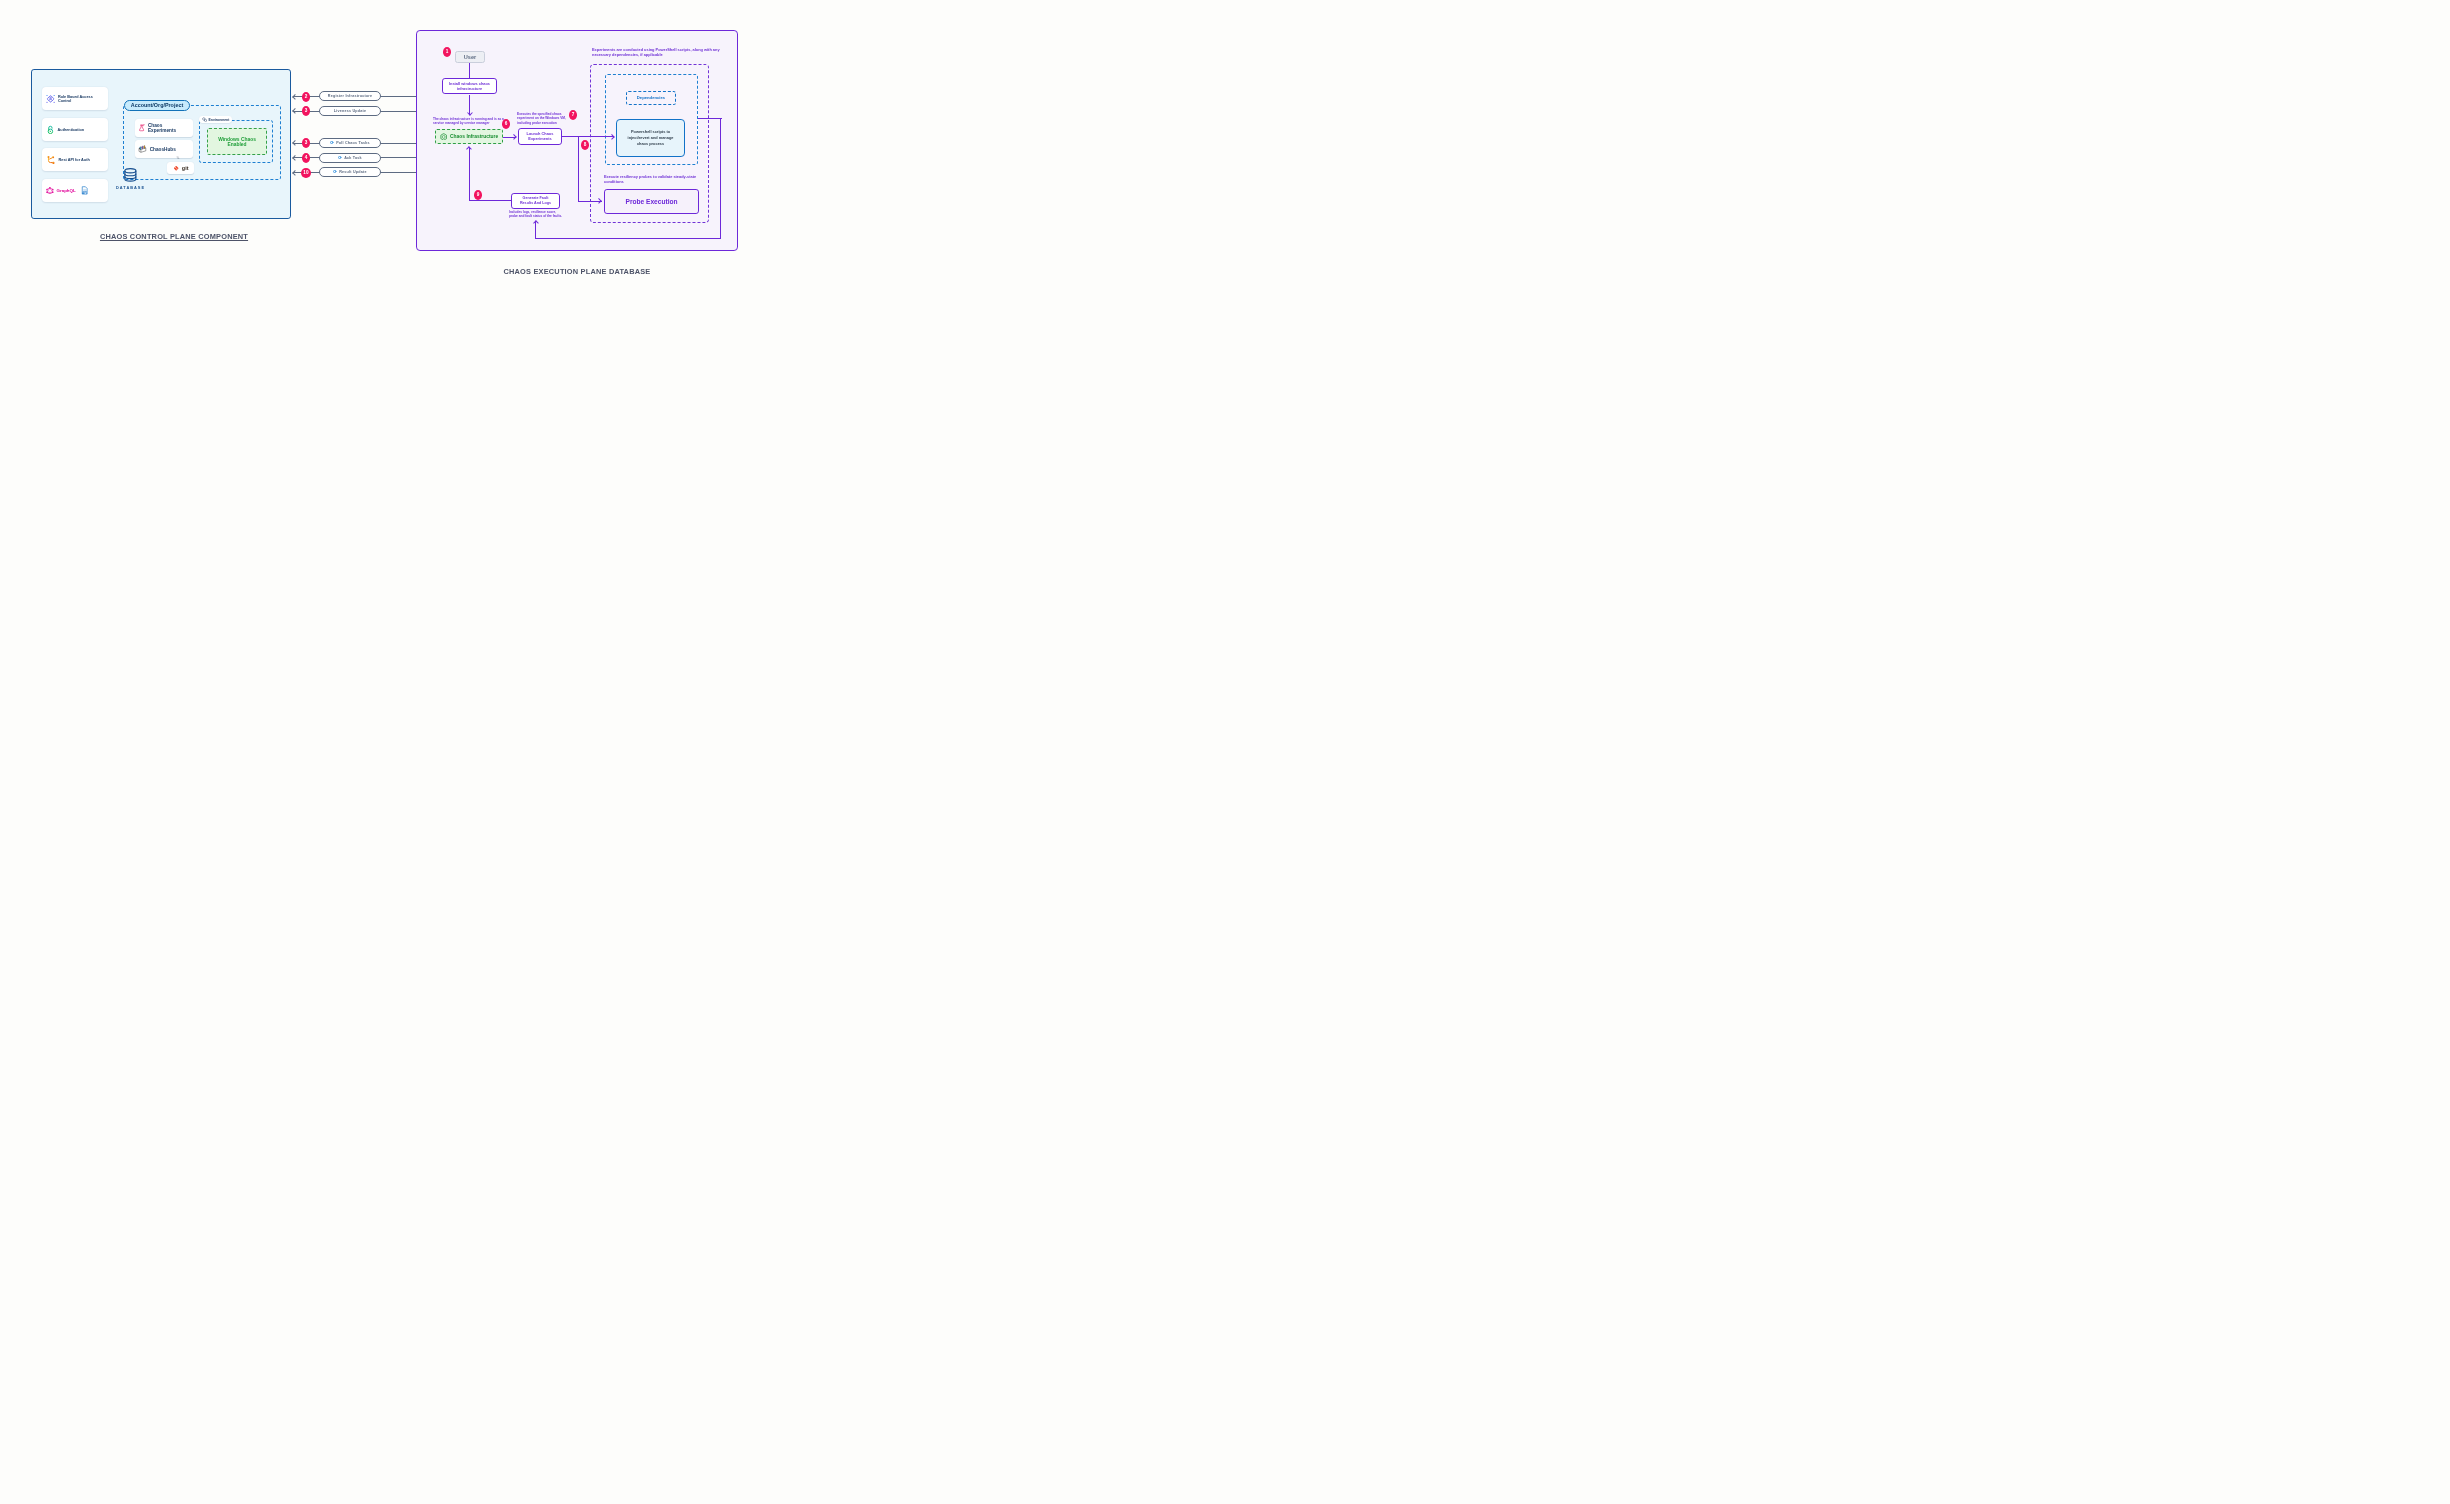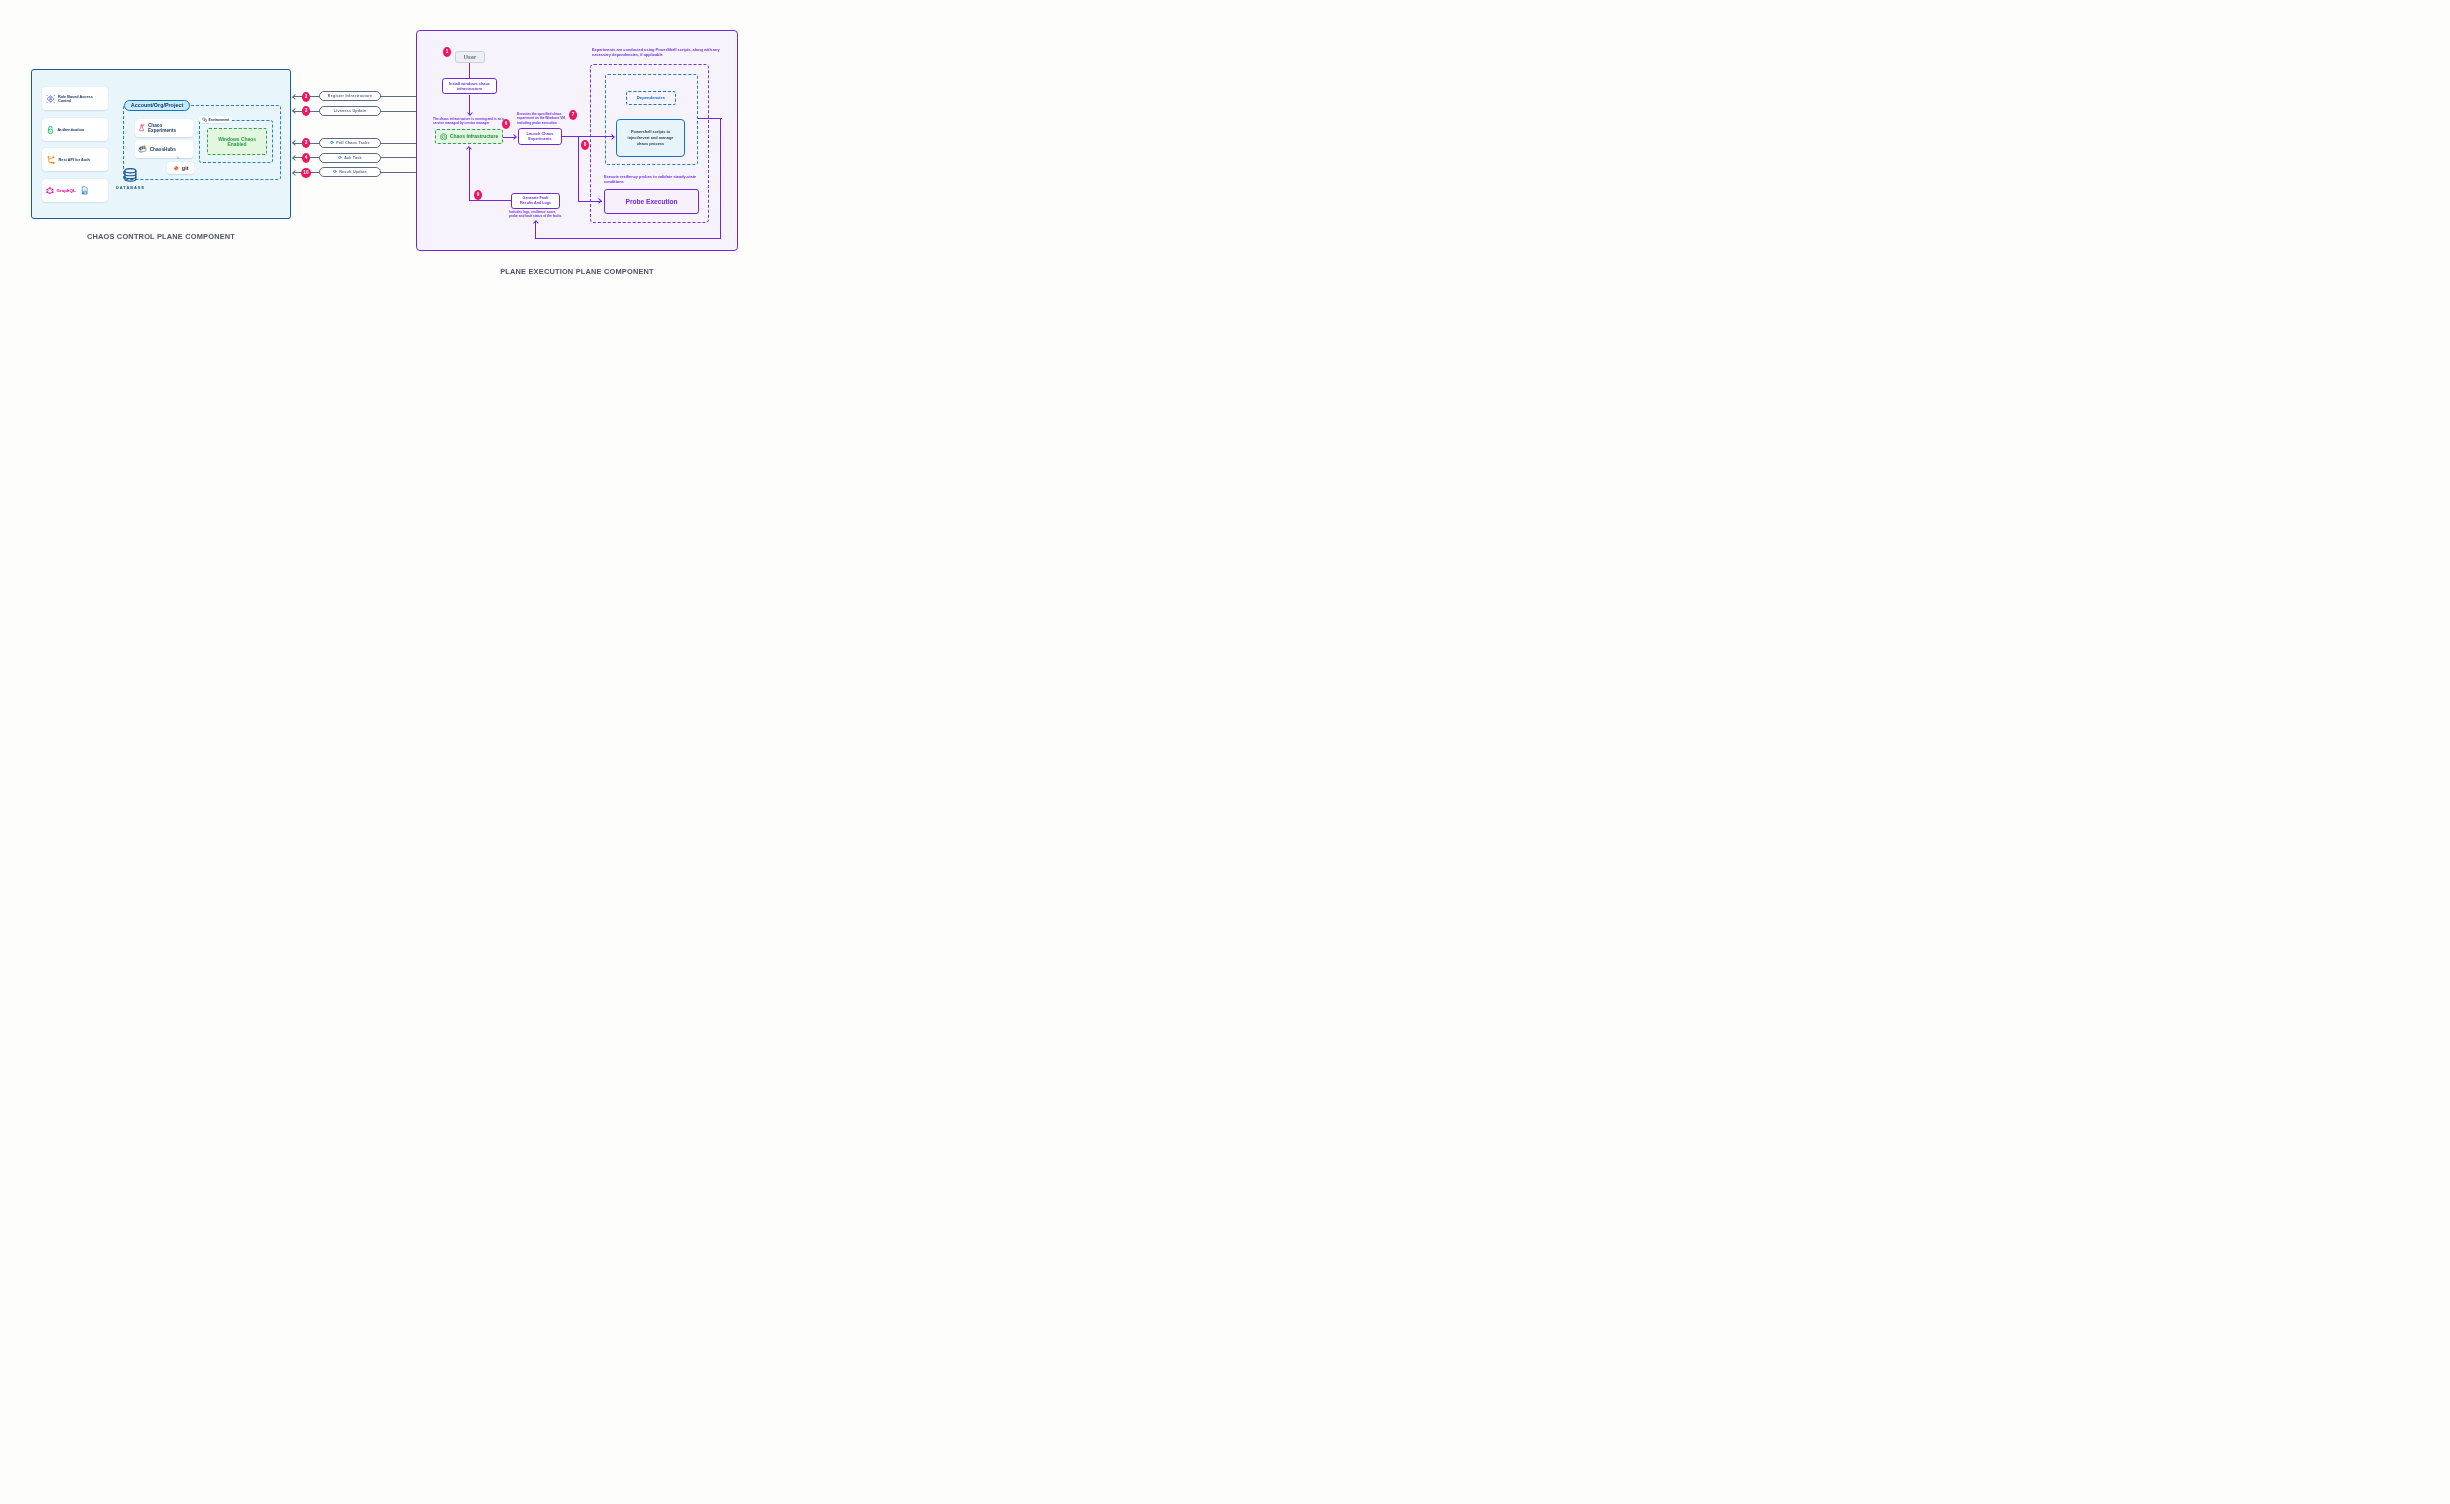"CHAOS CONTROL PLANE COMPONENT" div.abs { left: 31px -> 44px; text-decoration: none -> underline }
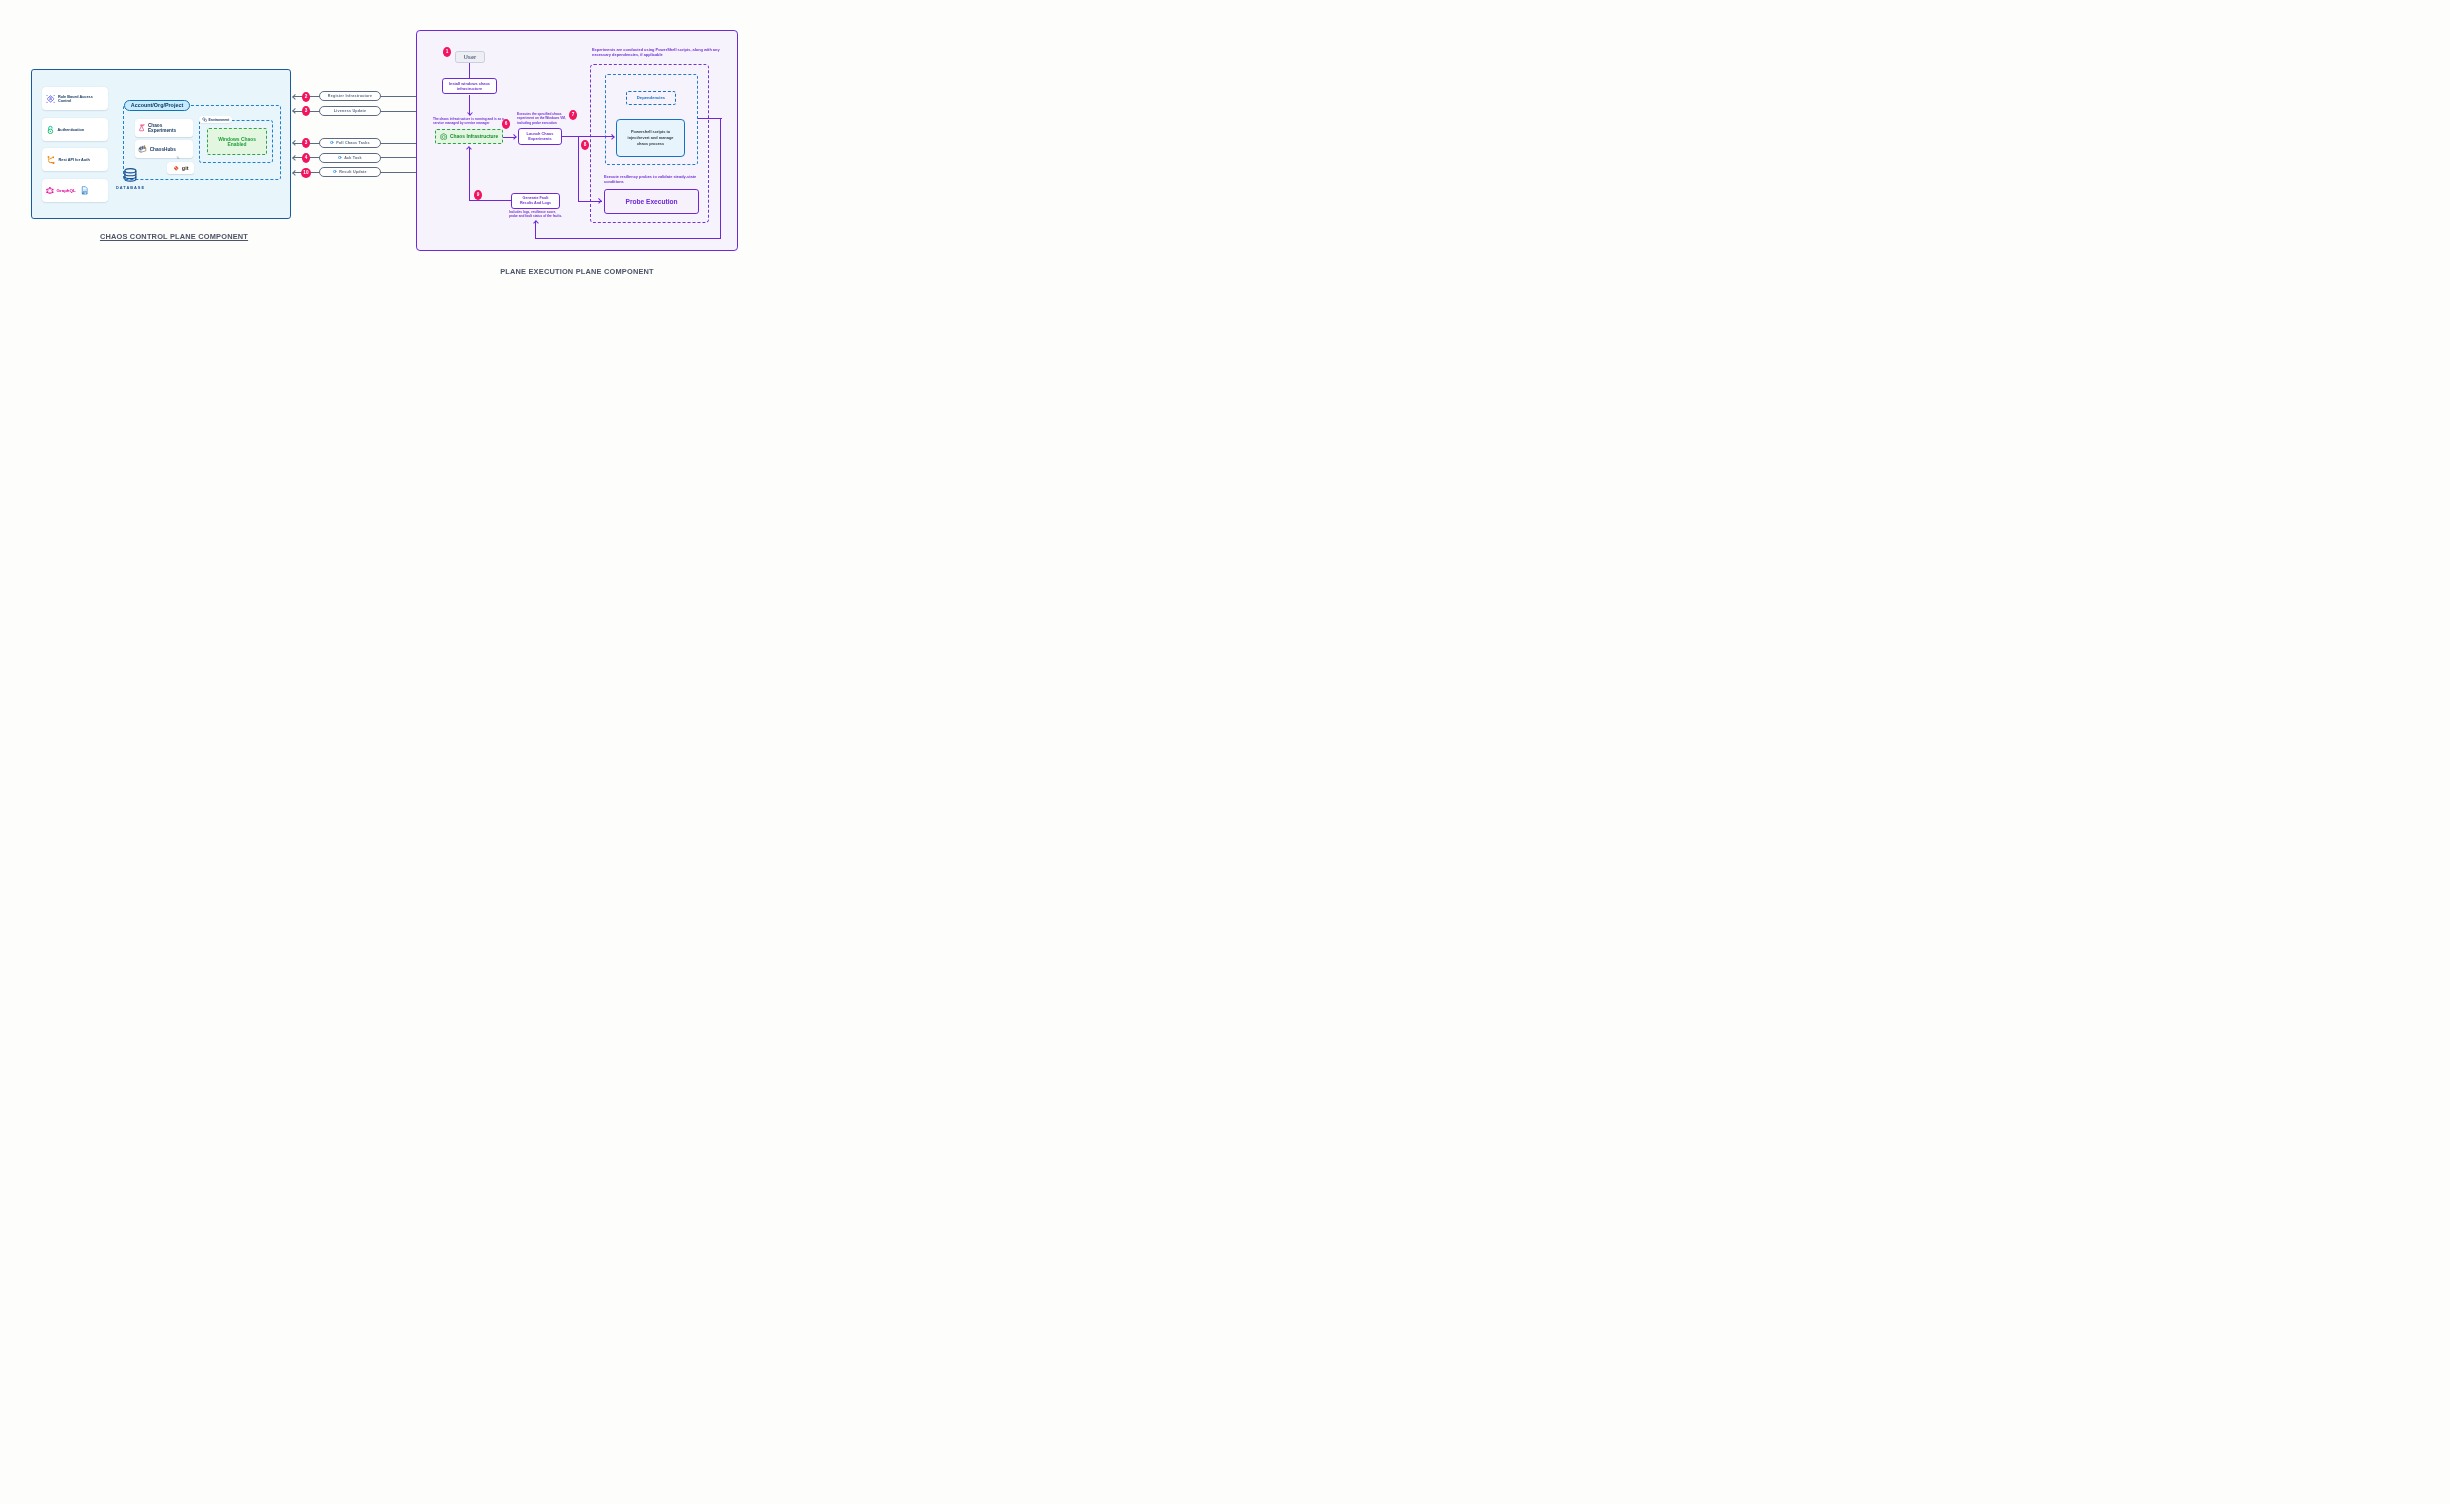"PLANE EXECUTION PLANE COMPONENT" div.abs { text: PLANE EXECUTION PLANE COMPONENT -> CHAOS EXECUTION PLANE DATABASE }
